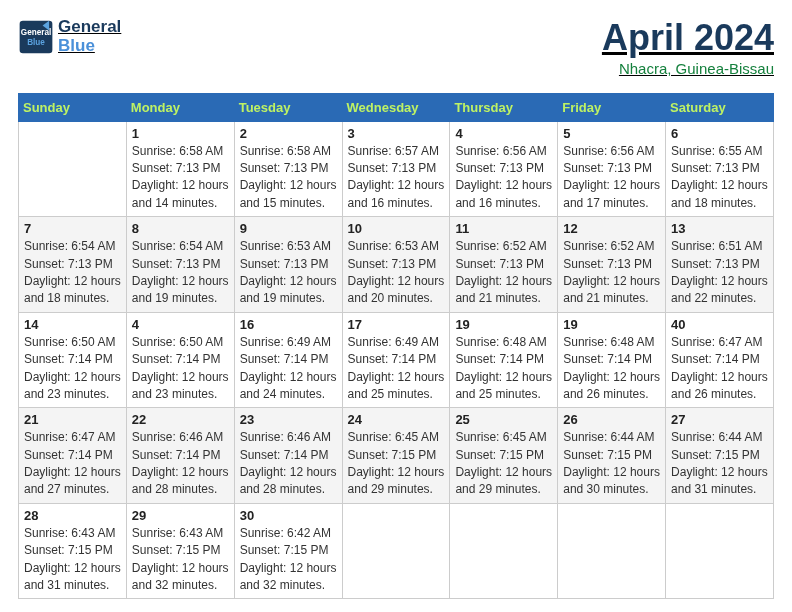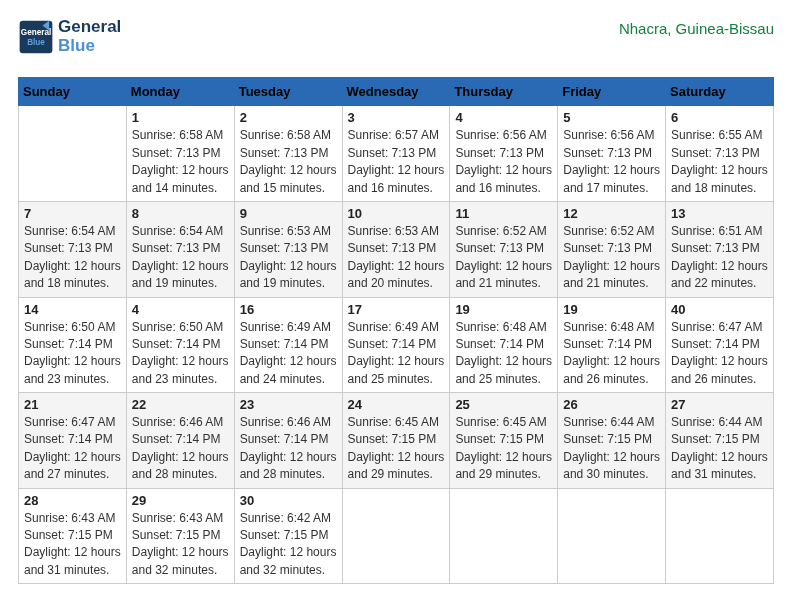"General" .header { margin-bottom: 22px -> 16px; text-decoration: none -> underline }
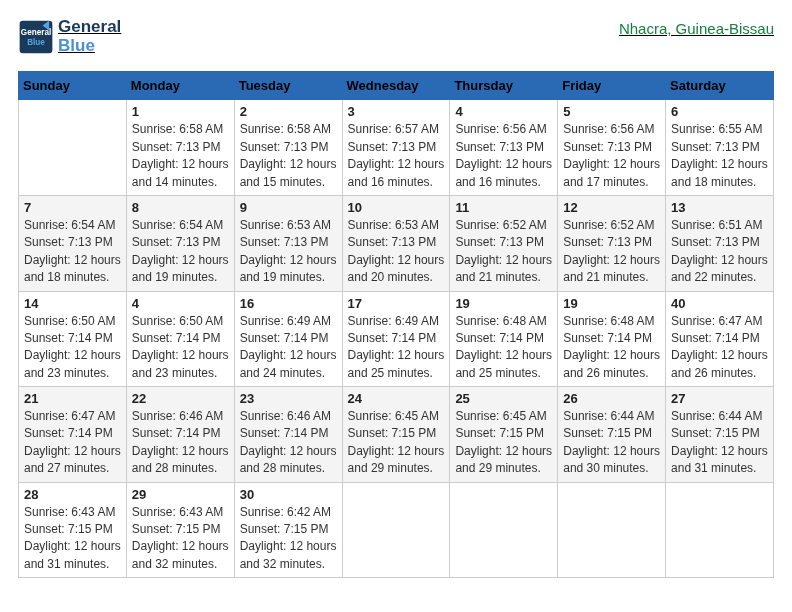"April 2024" div.title-month { html: none -> <div>April 2024</div> }
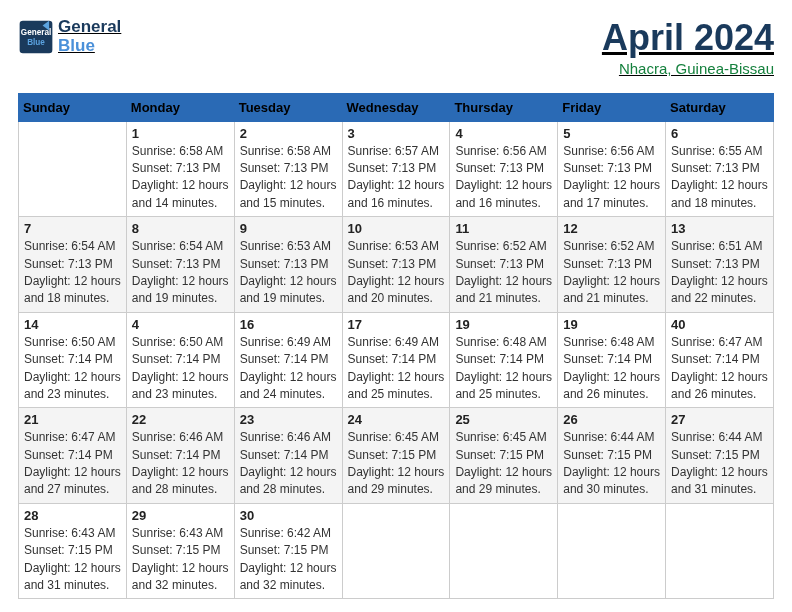"Sunday" .calendar th { color: #000000 -> #bef264 }
